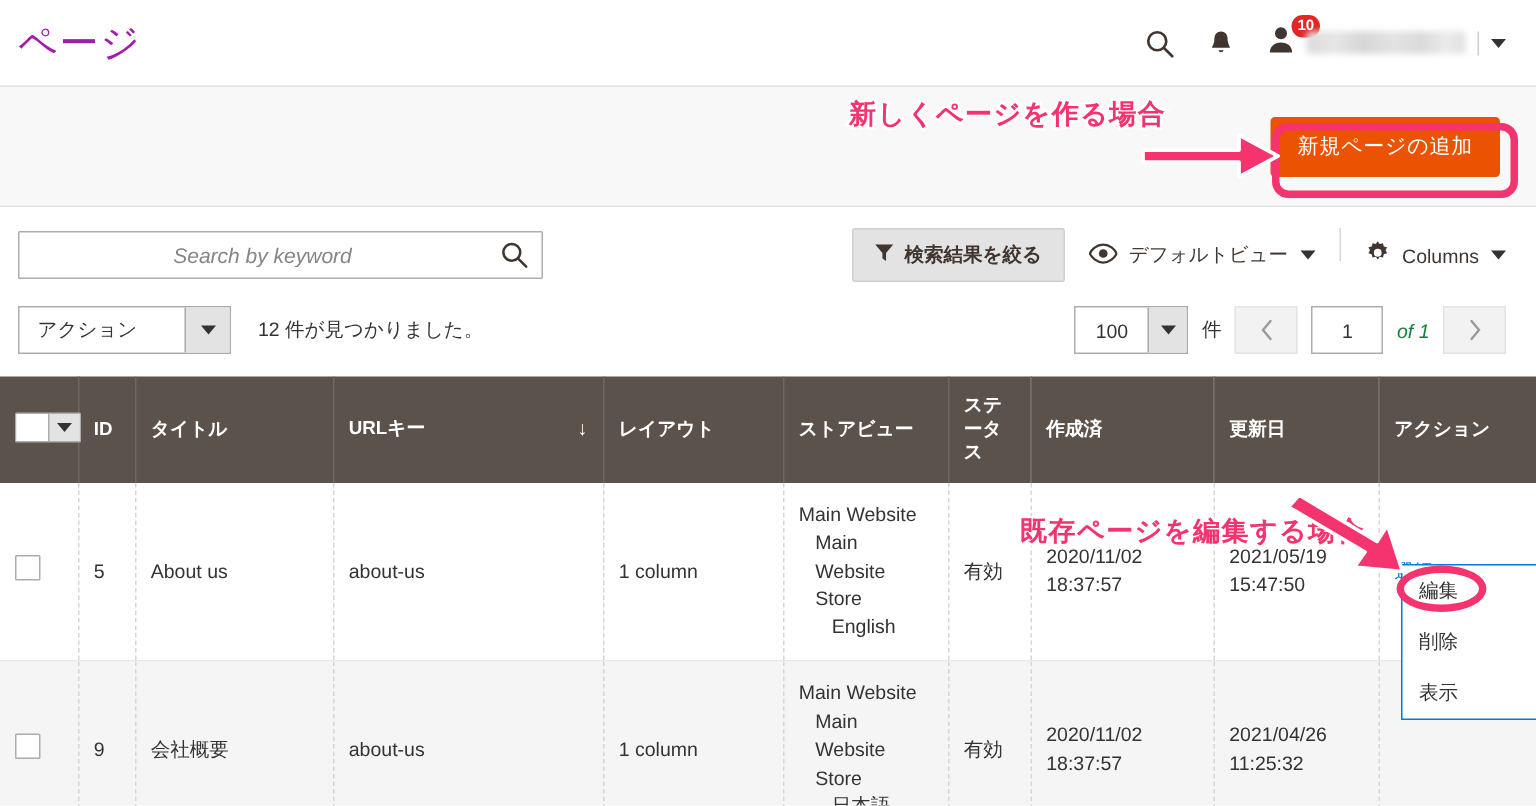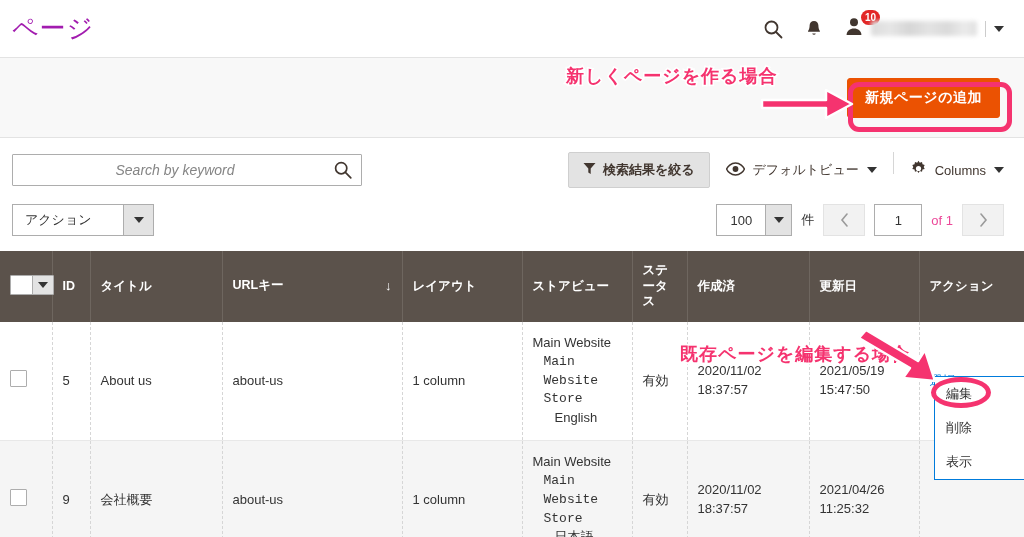"新規ページの追加" .btn-primary { font-weight: bold -> normal }
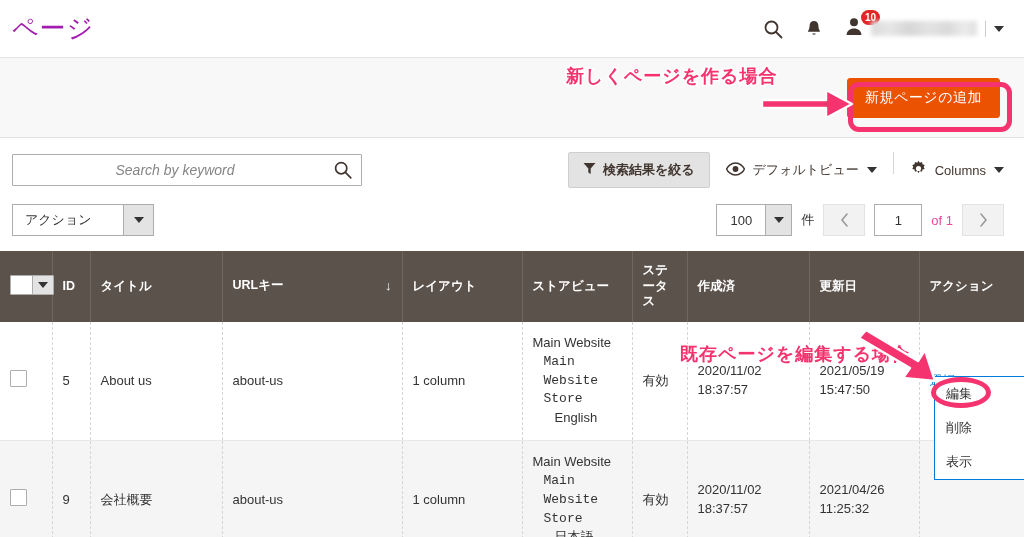"12 件が見つかりました。" div.found-text { html: none -> <div>12 件が見つかりました。</div> }
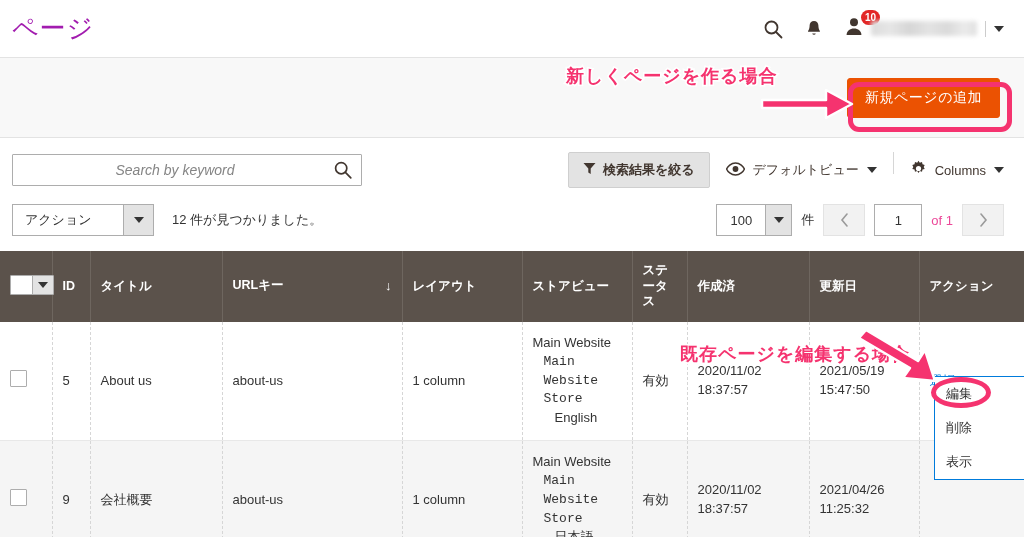"of 1" .pg-of { color: #ec4899 -> #15803d; font-style: none -> italic }
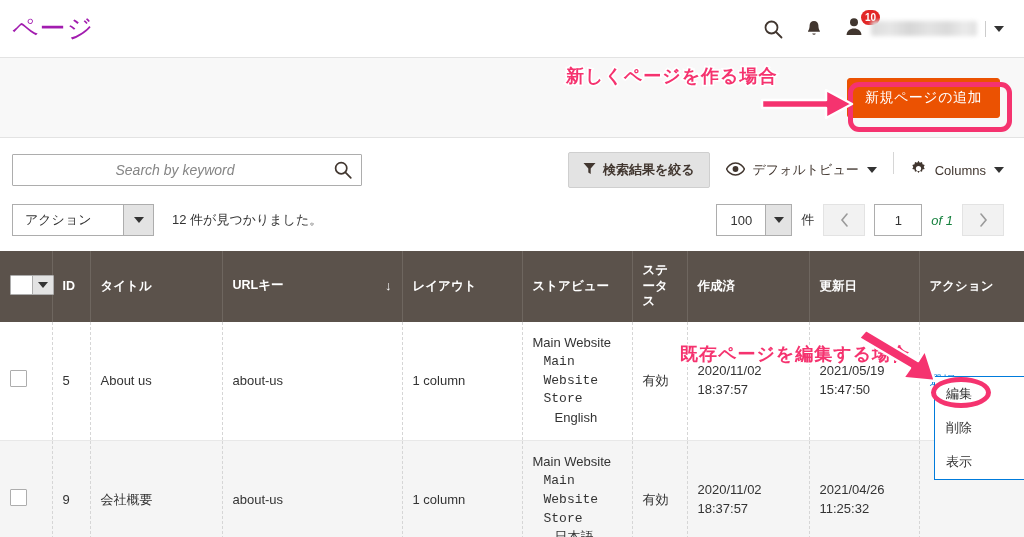"Main Website Store" .store-l2 { font-family: Liberation Mono, monospace -> none }
